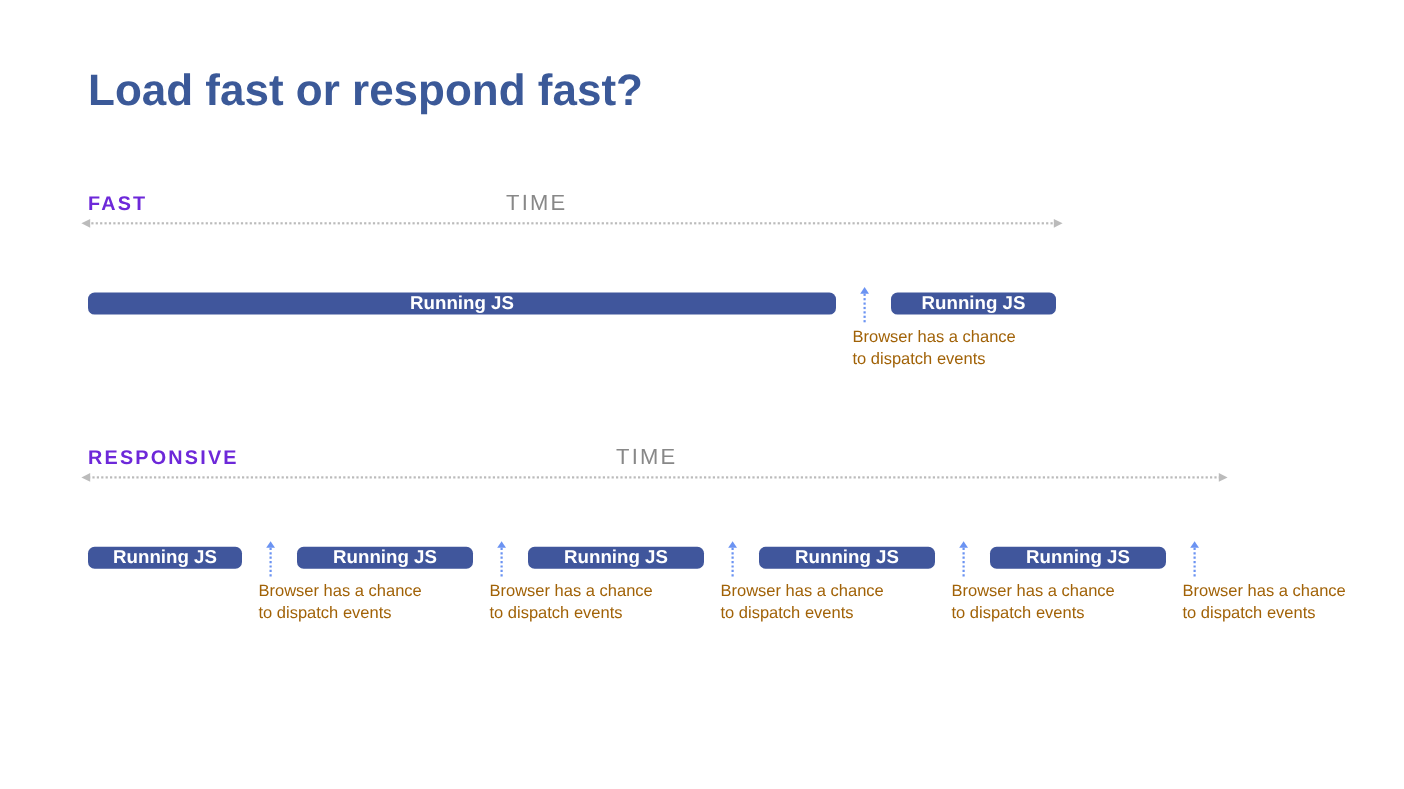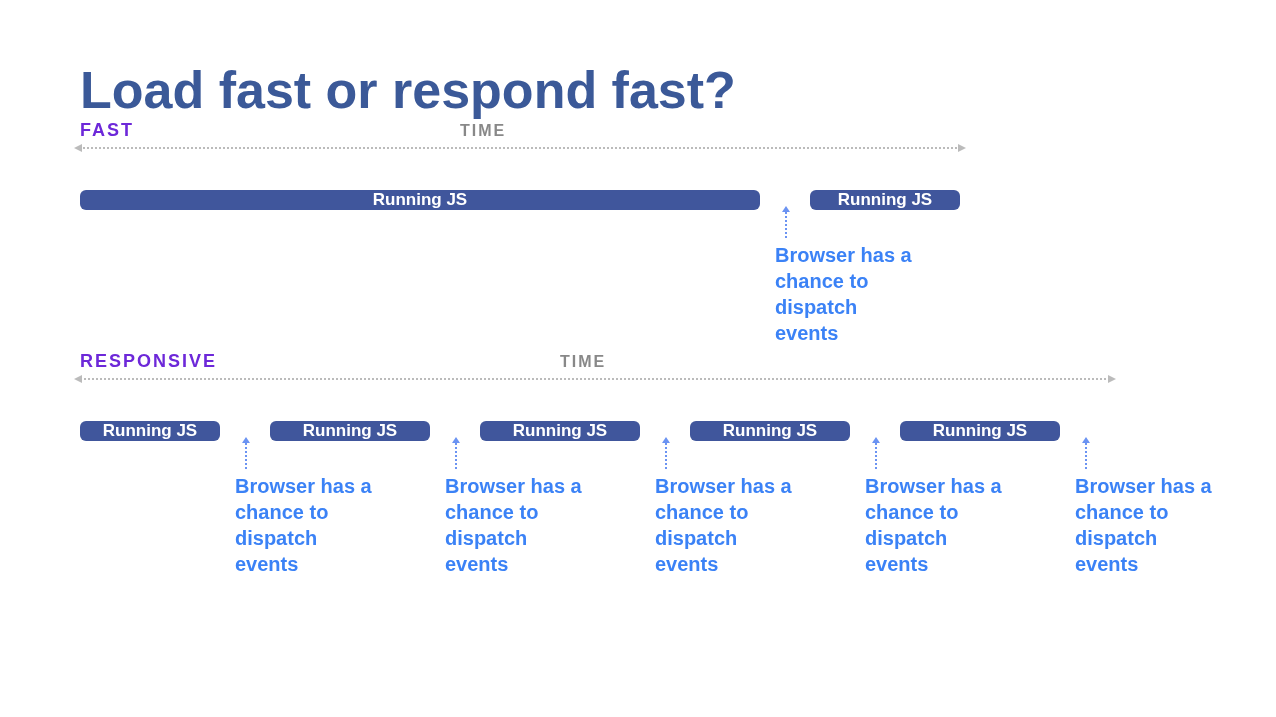"Load fast or respond fast?" .title { font-size: 52px -> 40px; margin-bottom: none -> 70px }
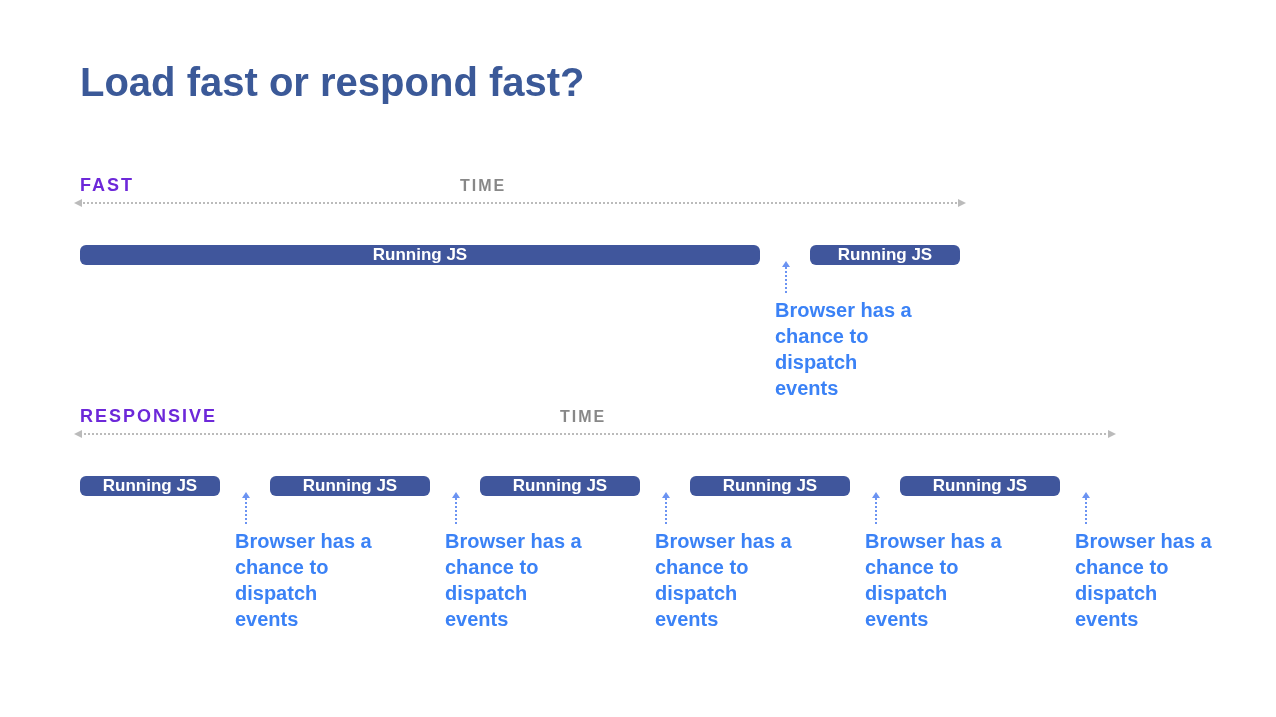"TIME" .time-label { font-size: 16px -> 20px; font-weight: 700 -> 400 }
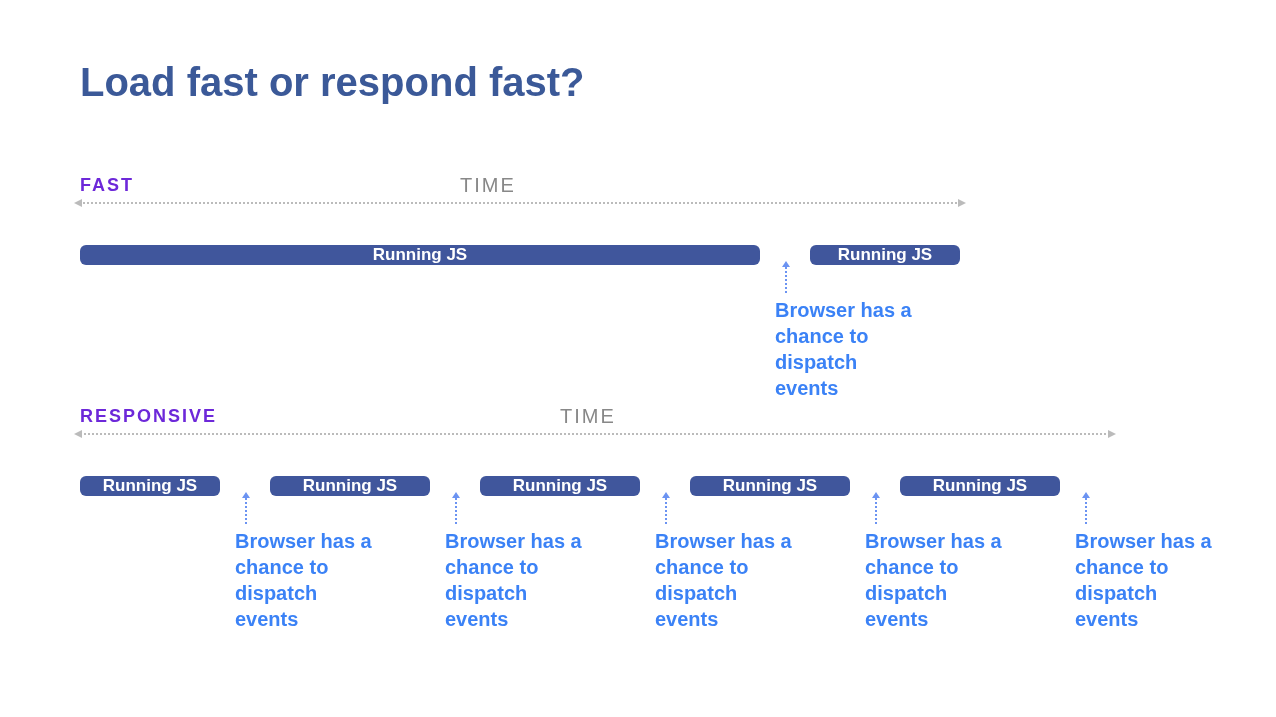"Running JS" .track { align-items: center -> flex-end }
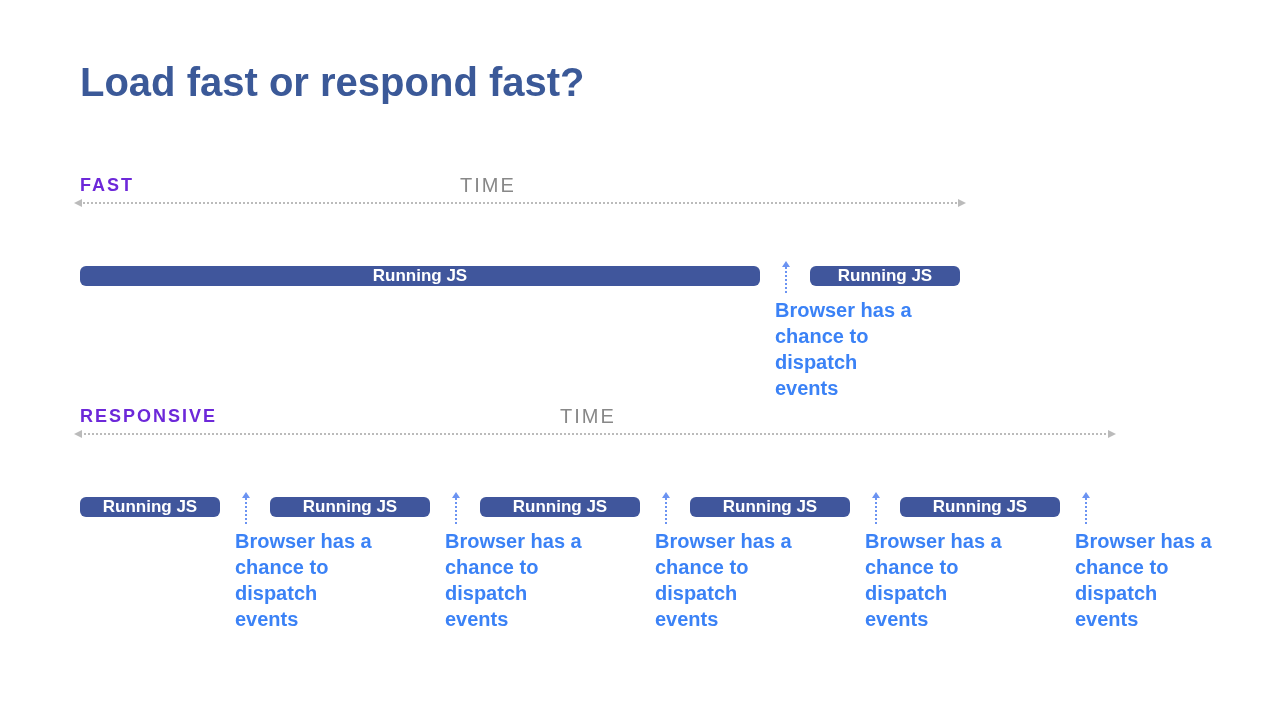"Browser has a chance to" .caption { color: #3b82f6 -> #a16207; font-size: 20px -> 15px; font-weight: 700 -> 400 }
